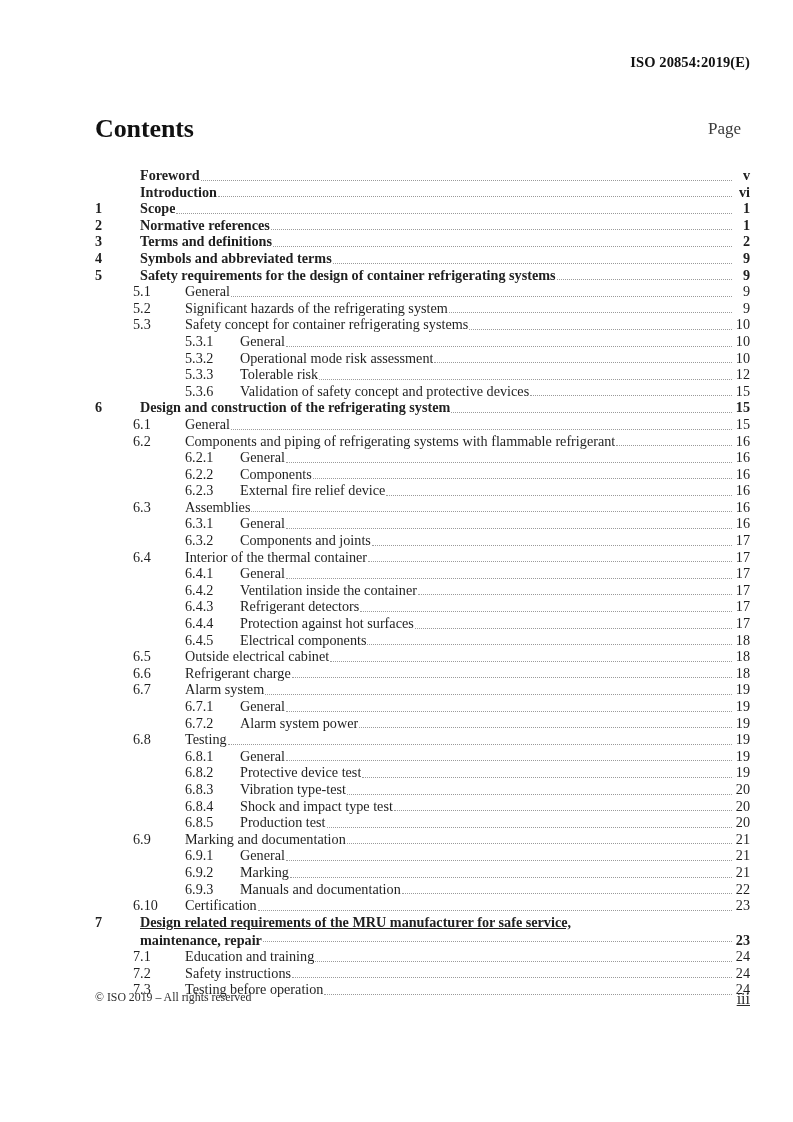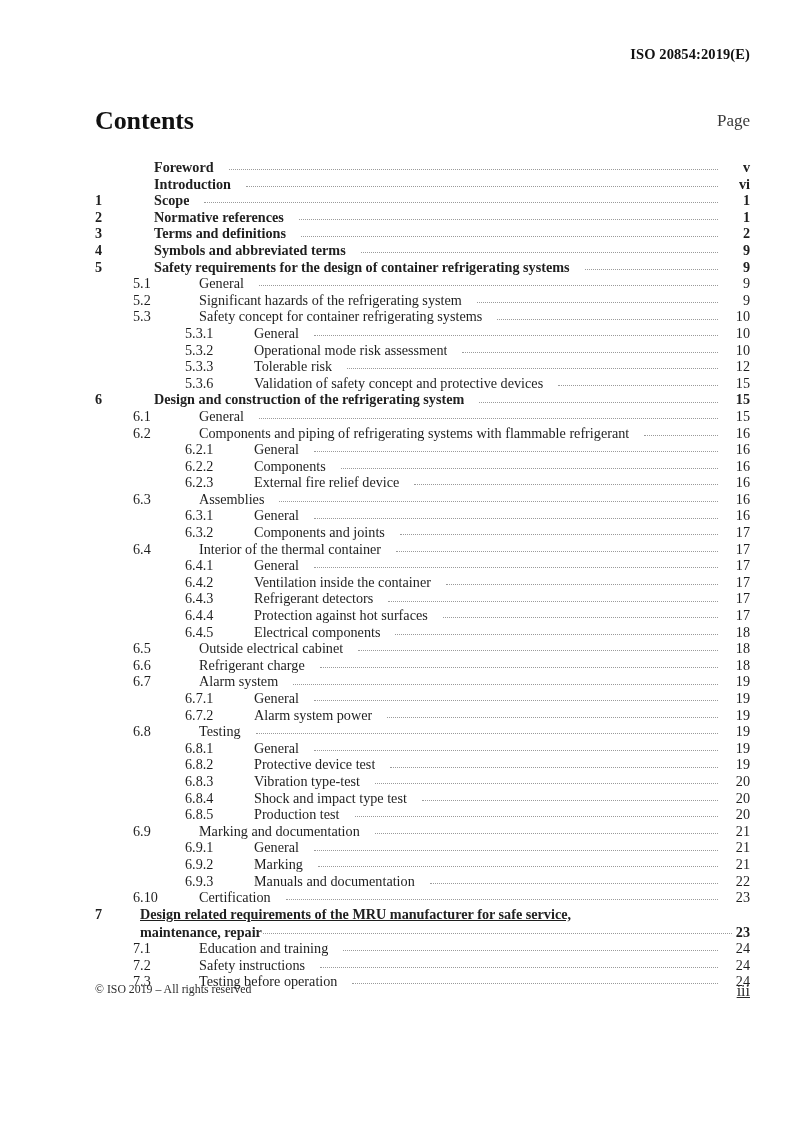"ISO 20854:2019(E)" .page { margin: 4px auto -> 12px auto }
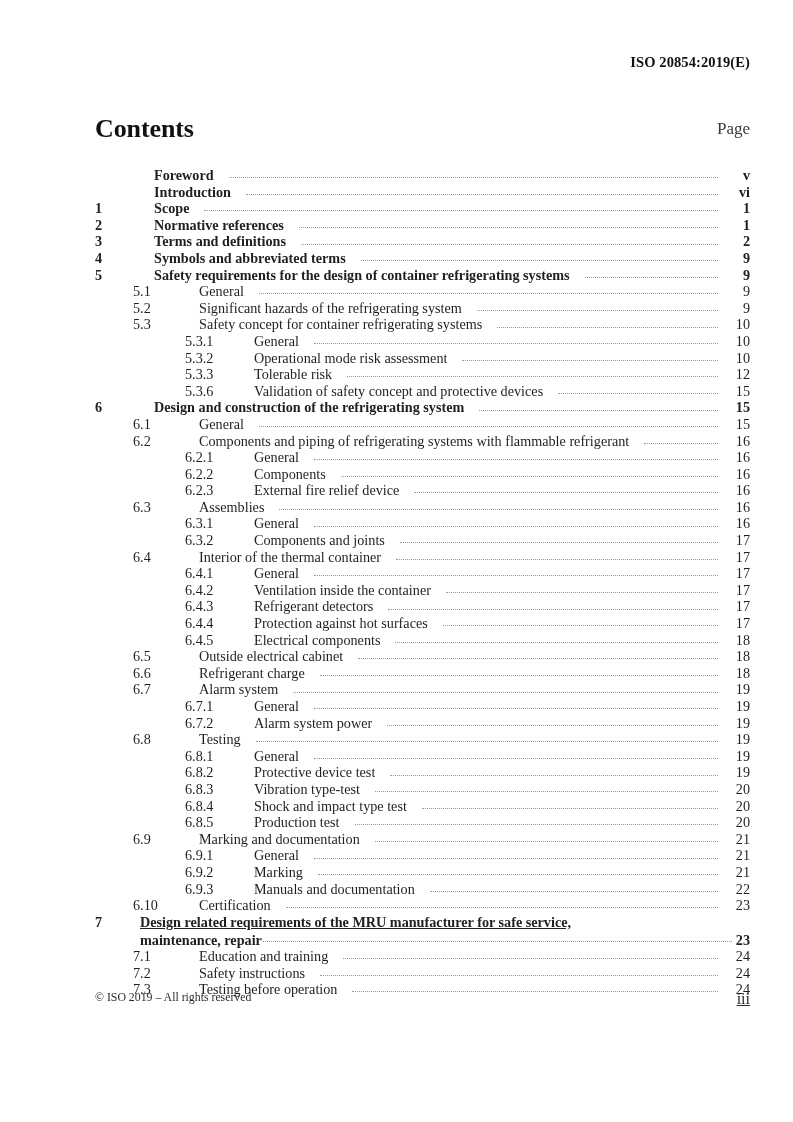"Contents" .contents-row { right: 43px -> 52px }
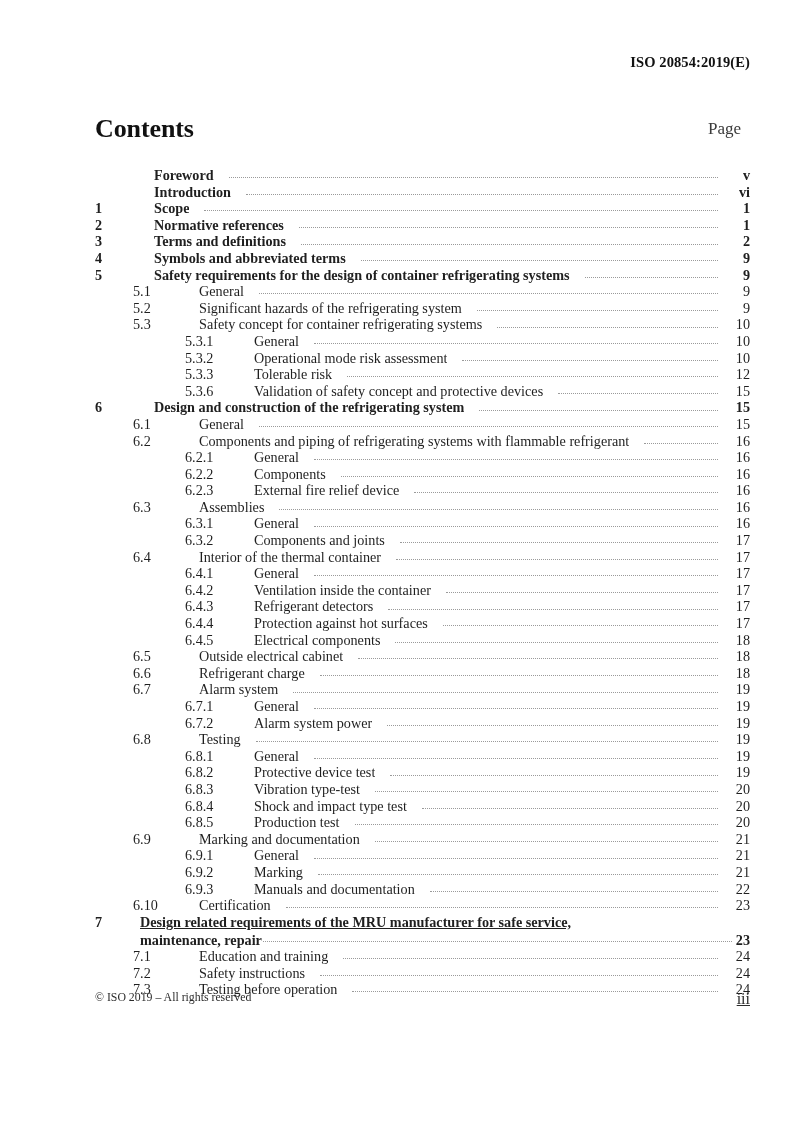"Foreword" .toc-entry { align-items: flex-start -> flex-end; gap: 14px -> none }
